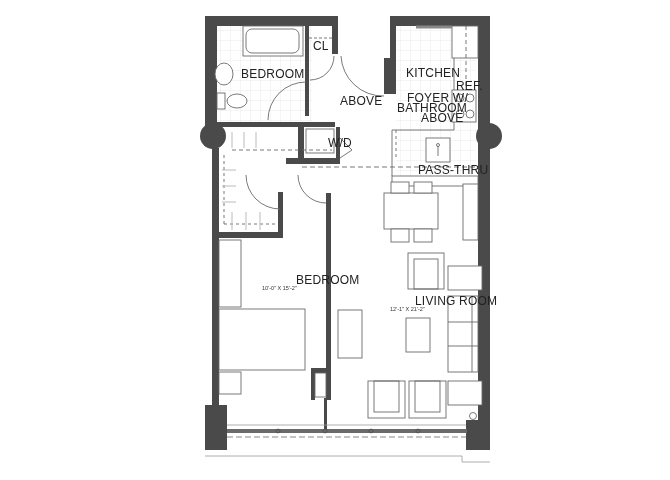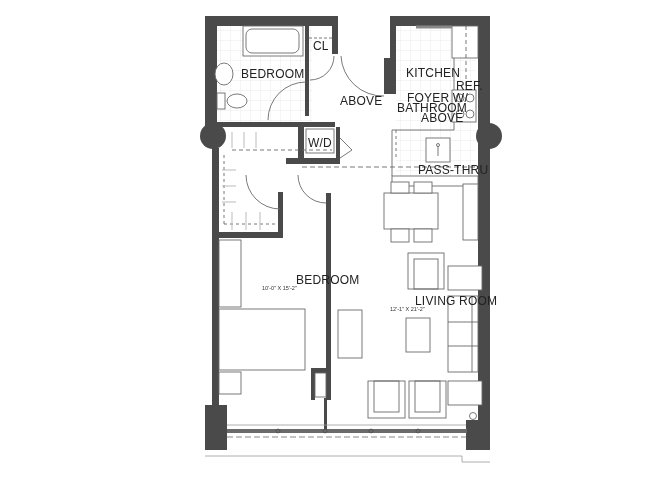"W/D" div.lbl { left: 308px -> 328px }
